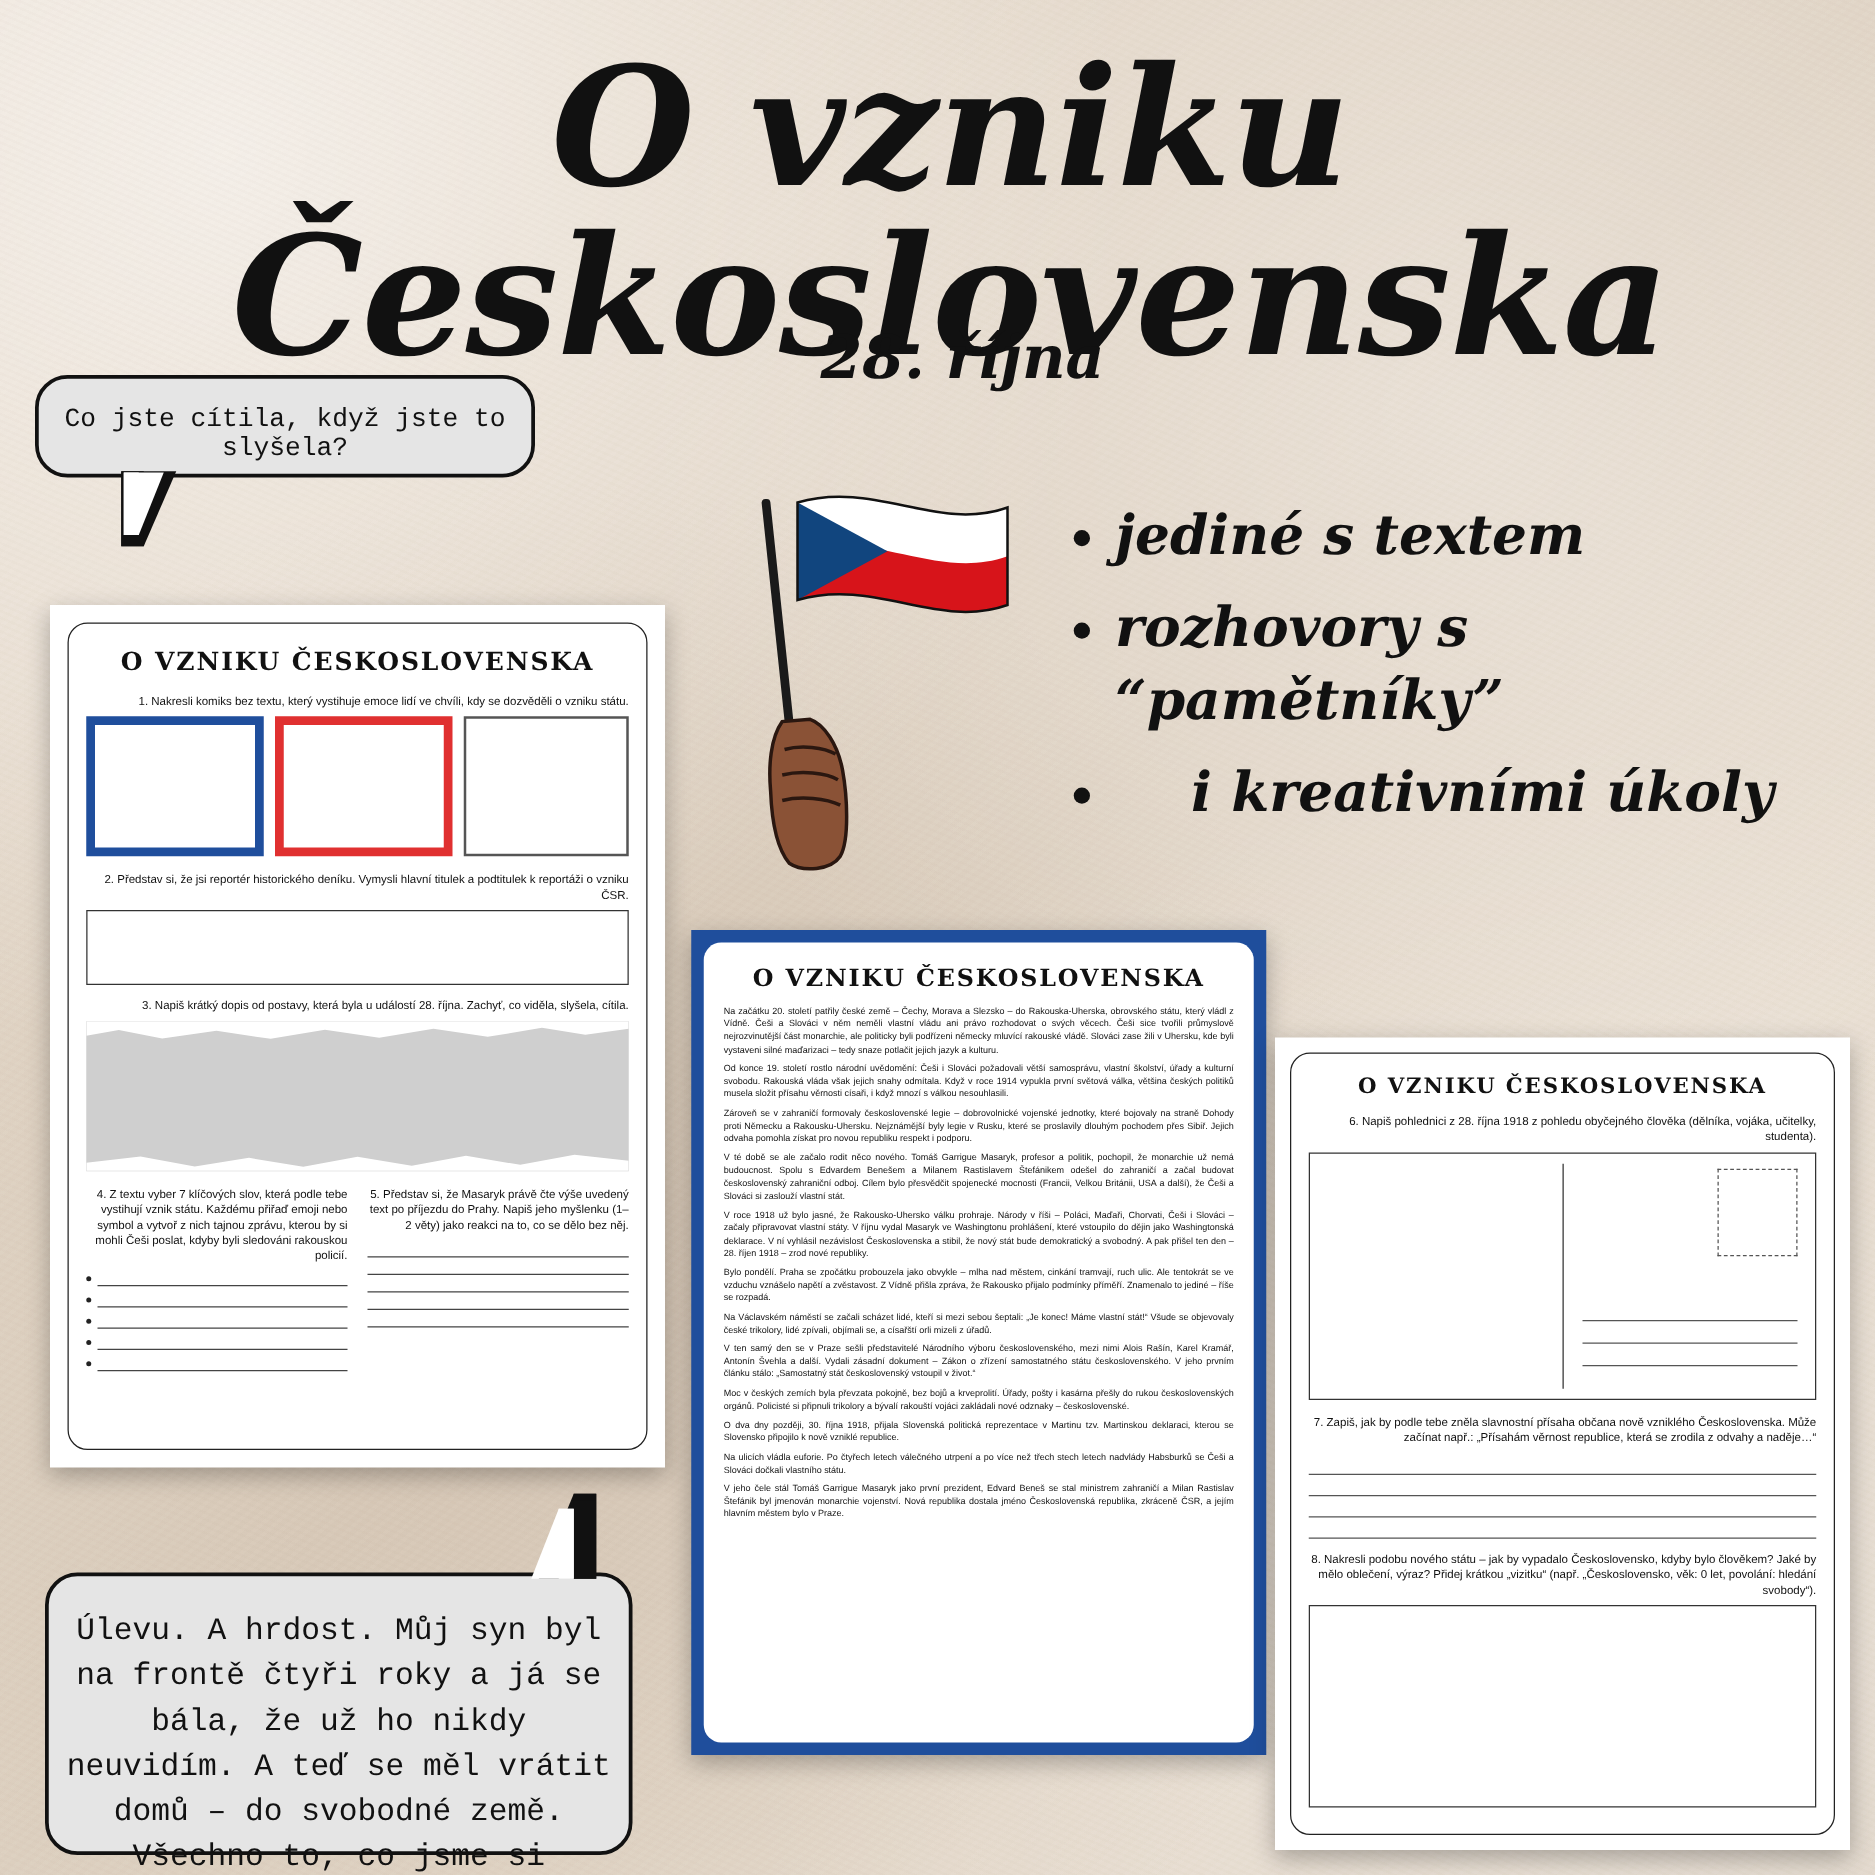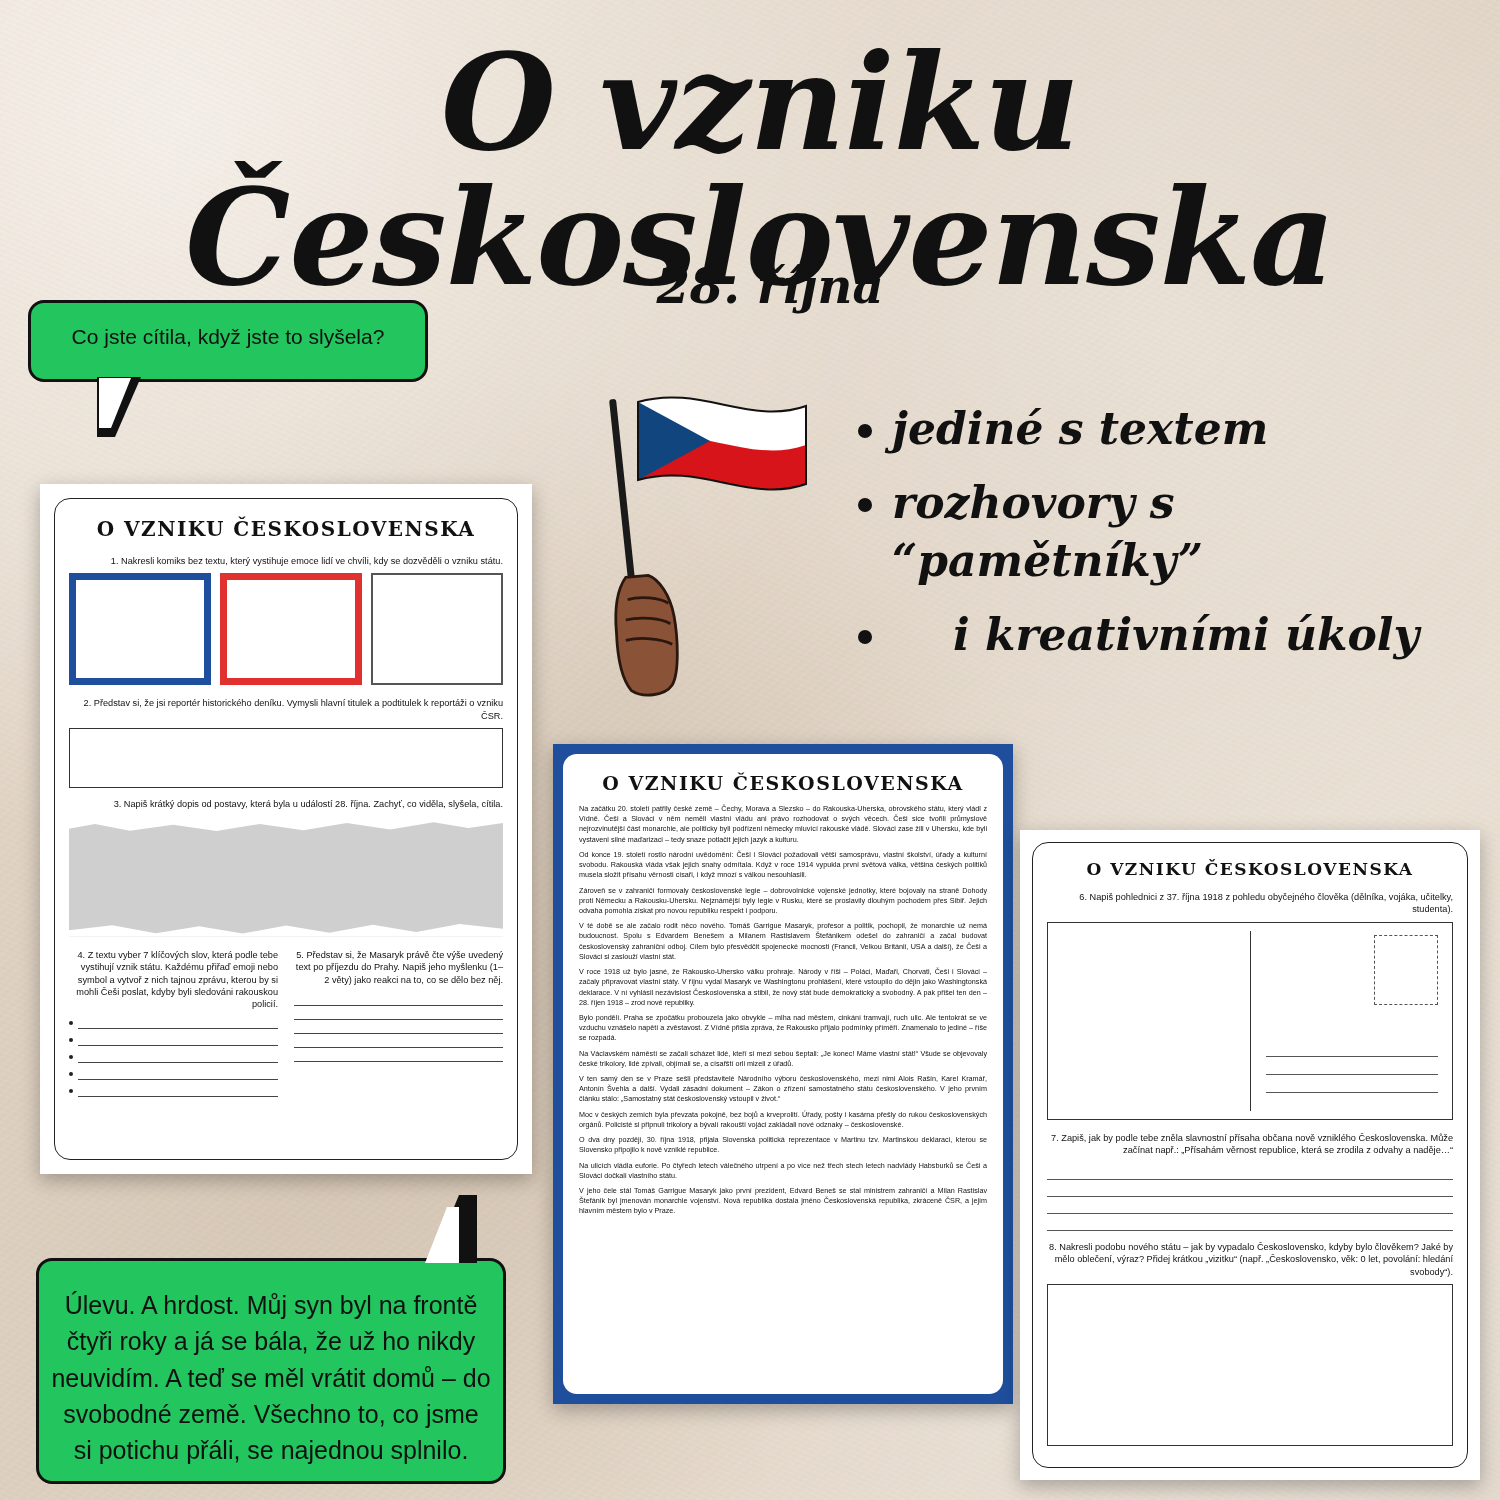"Co jste cítila, když jste" .bubble { background: #22c55e -> #e5e5e5; border-radius: 16px -> 26px; font-family: Liberation Sans, sans-serif -> Liberation Mono, monospace }
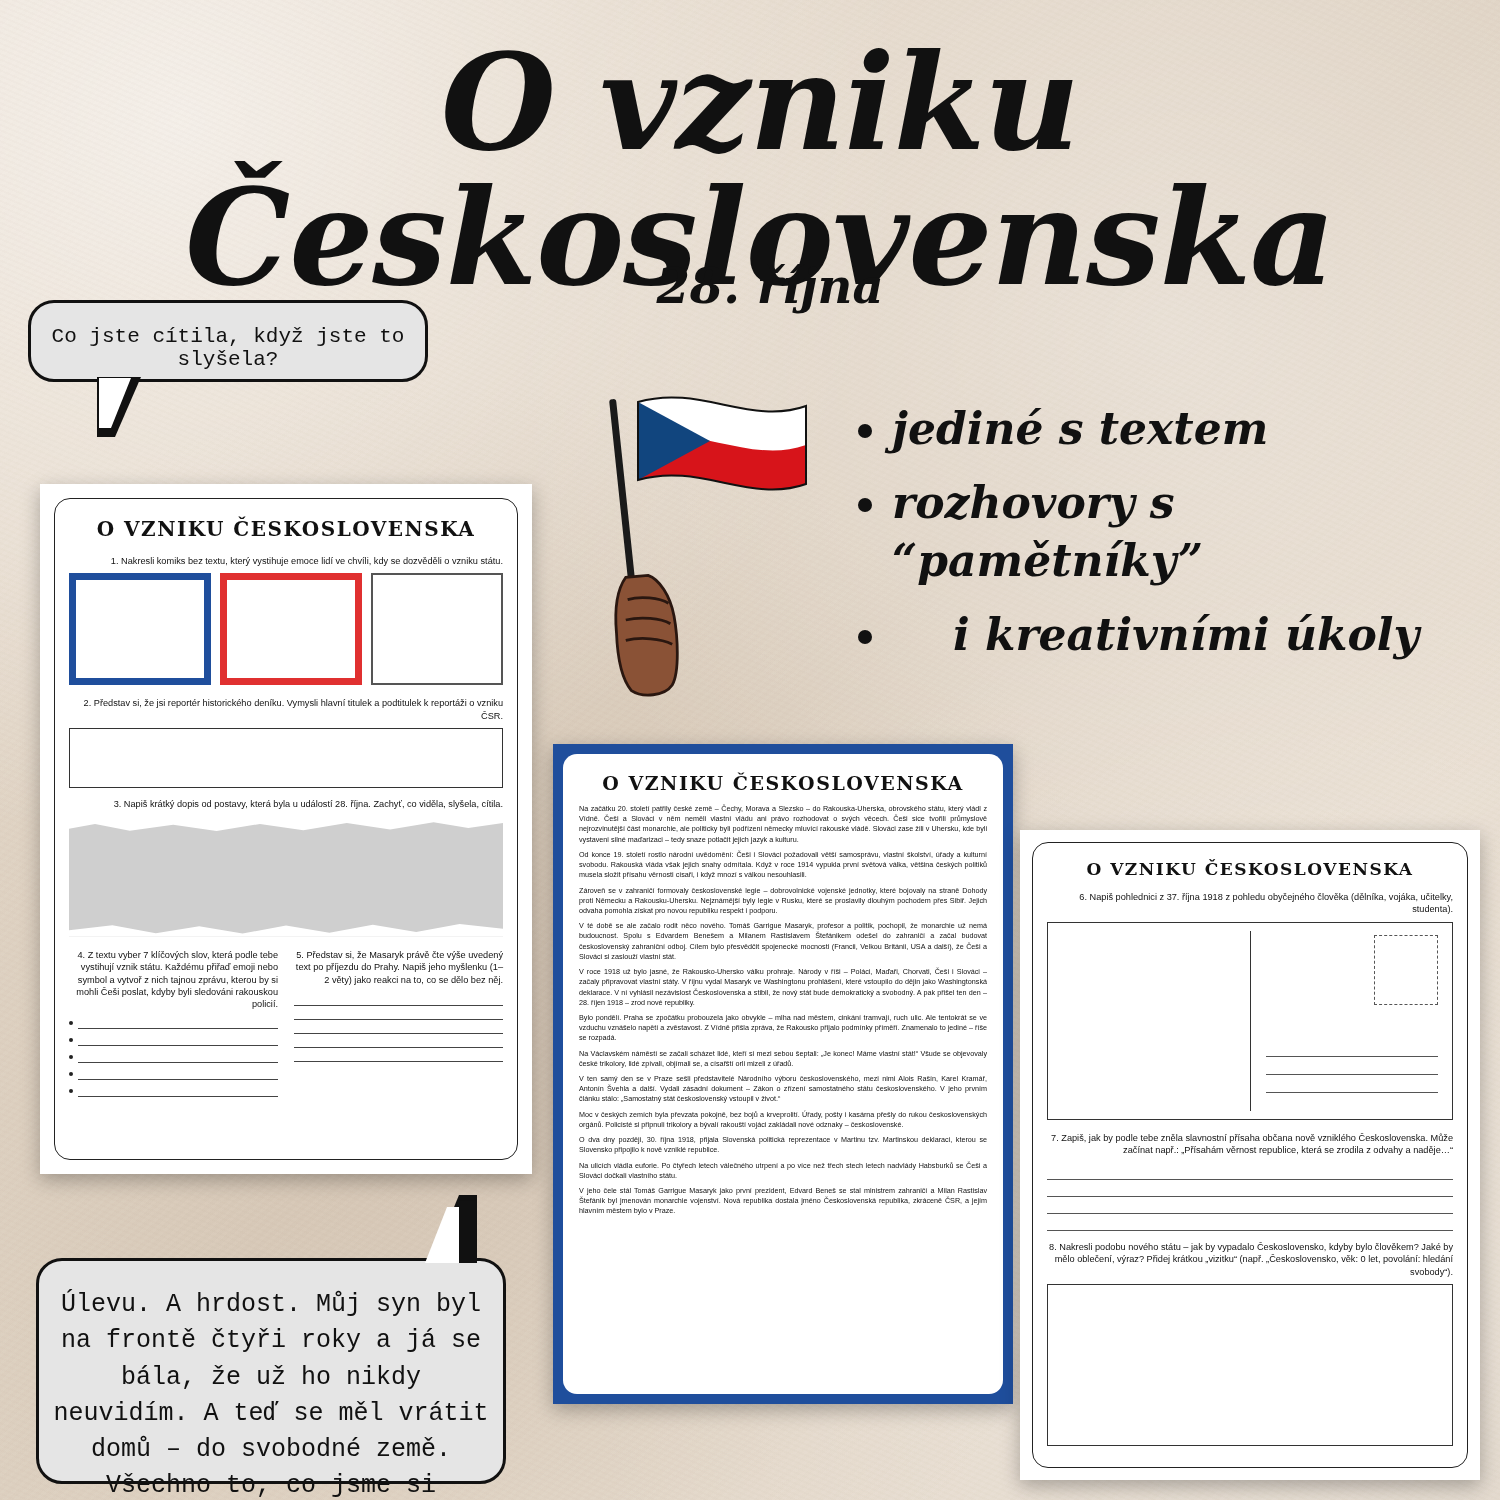"6. Napiš pohlednici z 37." div.ws-q { text: 37 -> 28 }
